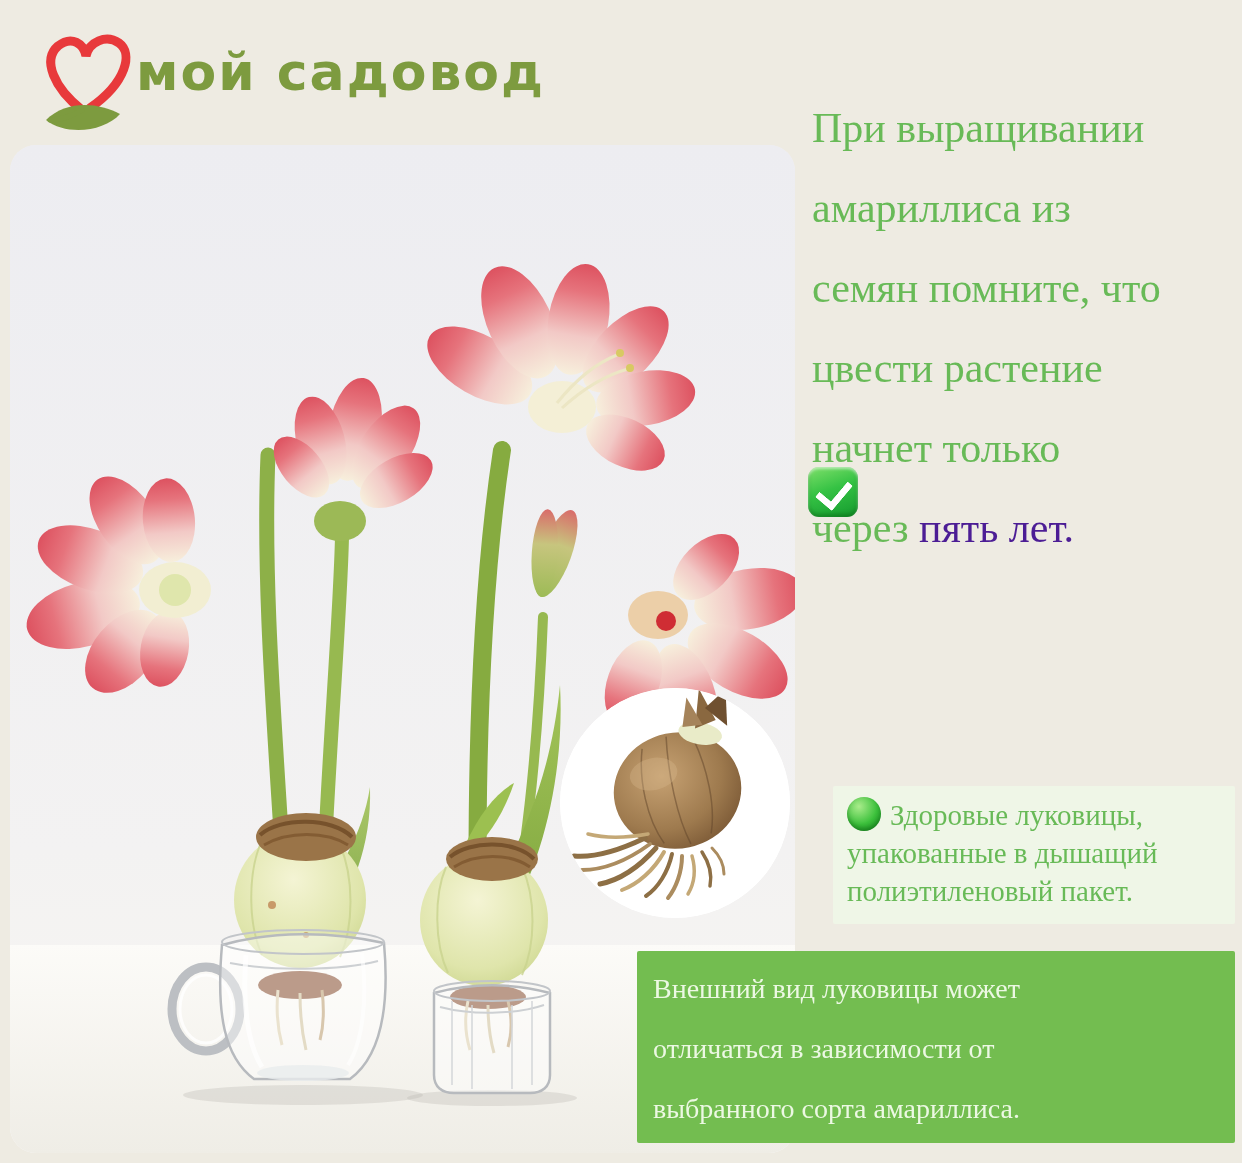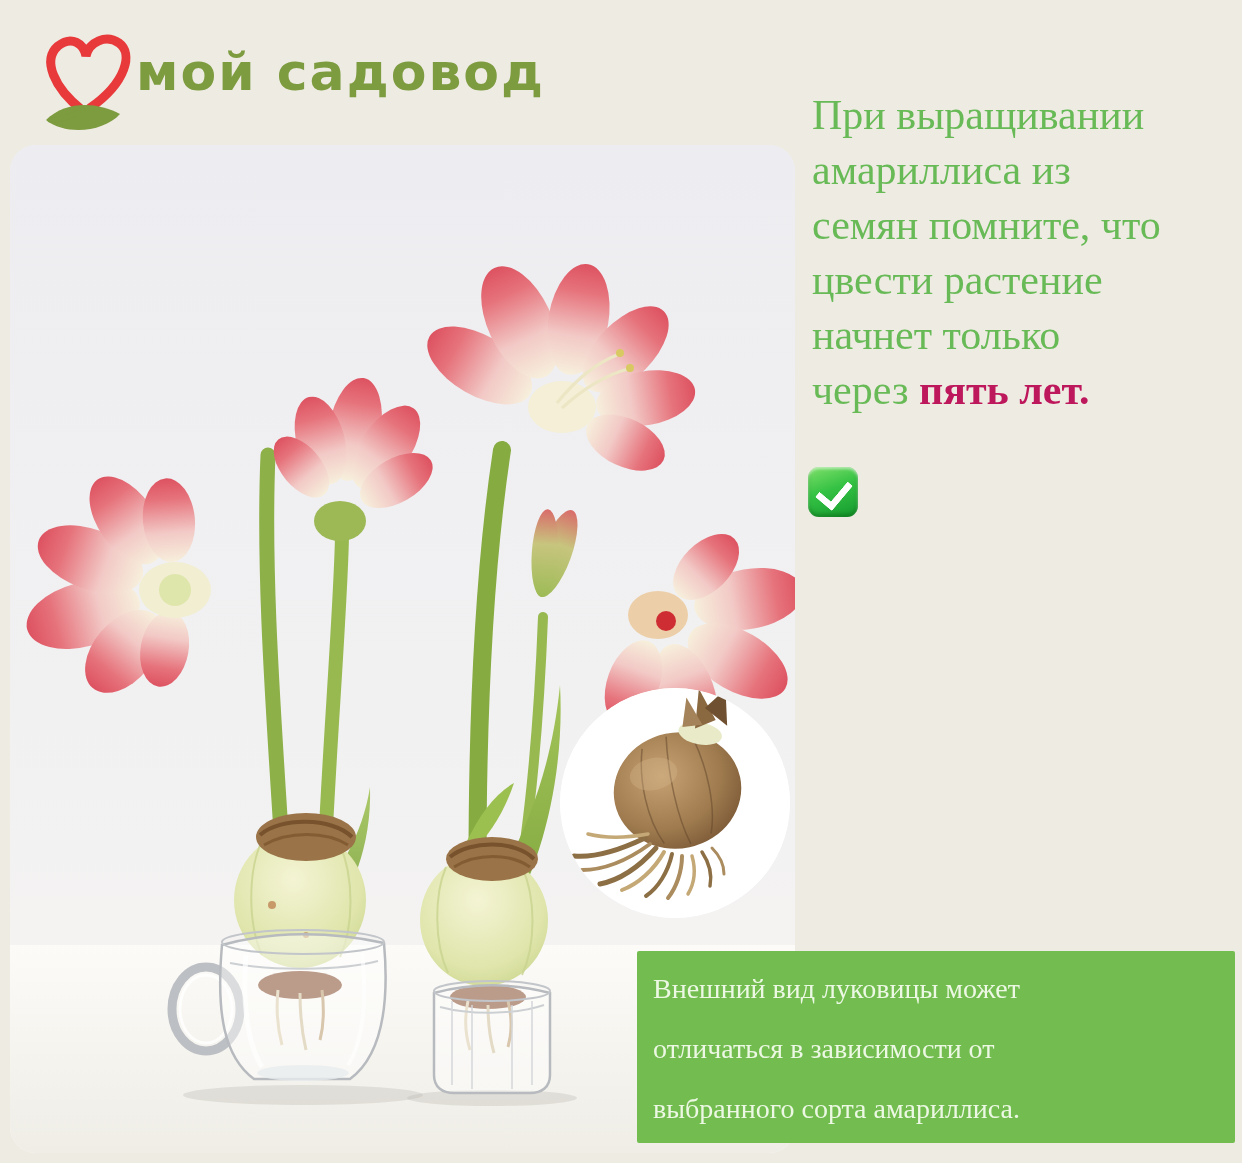"При выращивании" .p1 { line-height: 55px -> 80px }
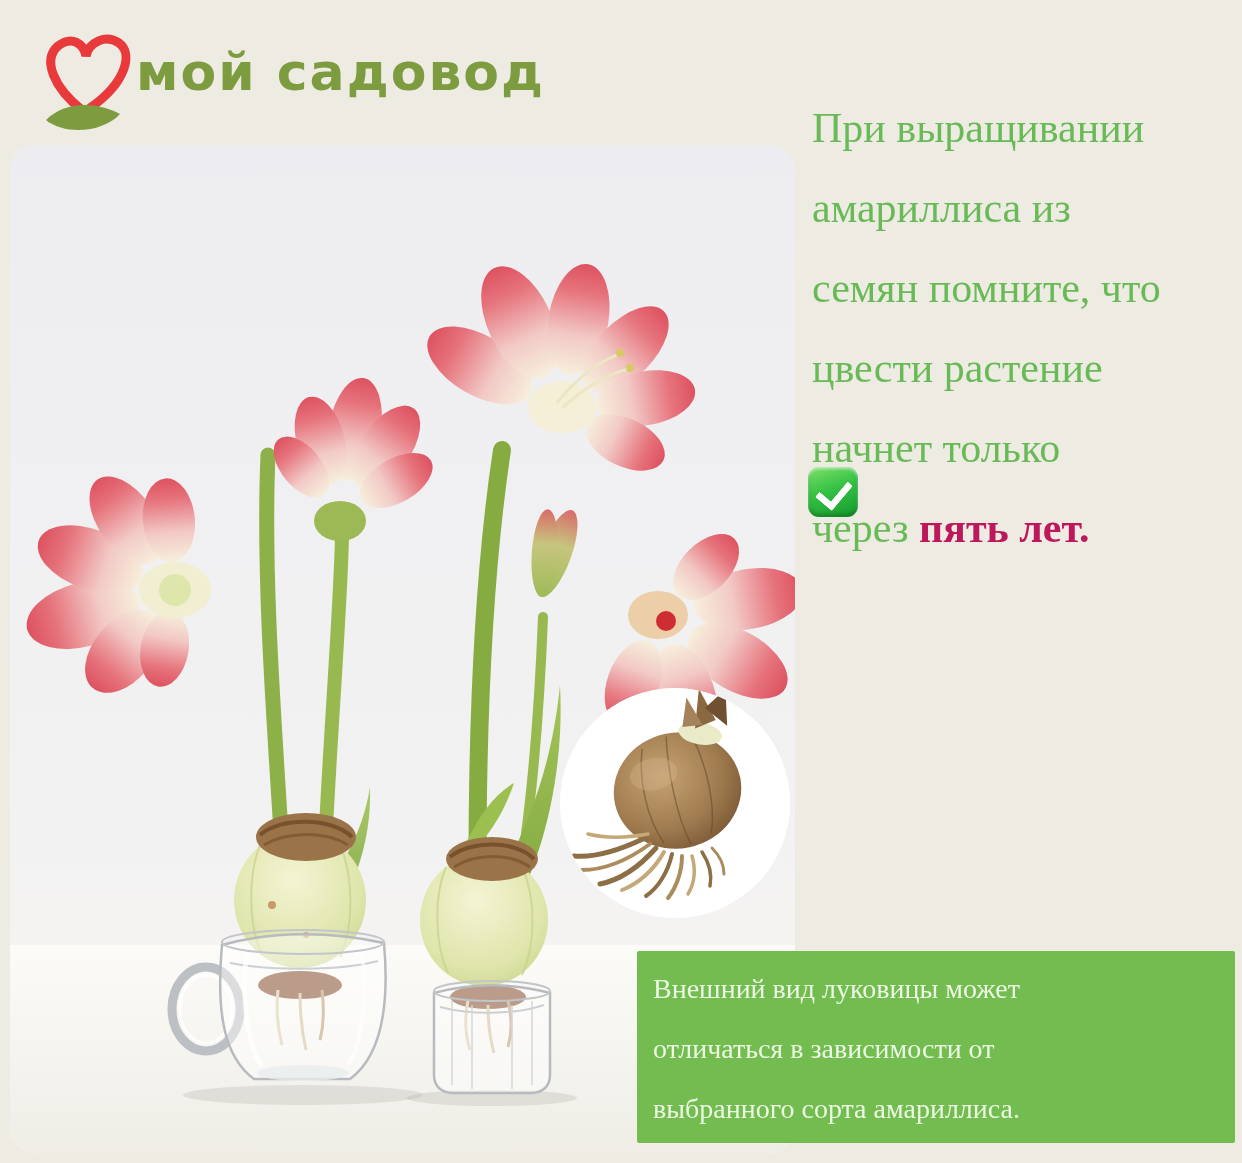"пять лет." .p1 .hl { color: #be185d -> #4c1d95; font-weight: bold -> none }
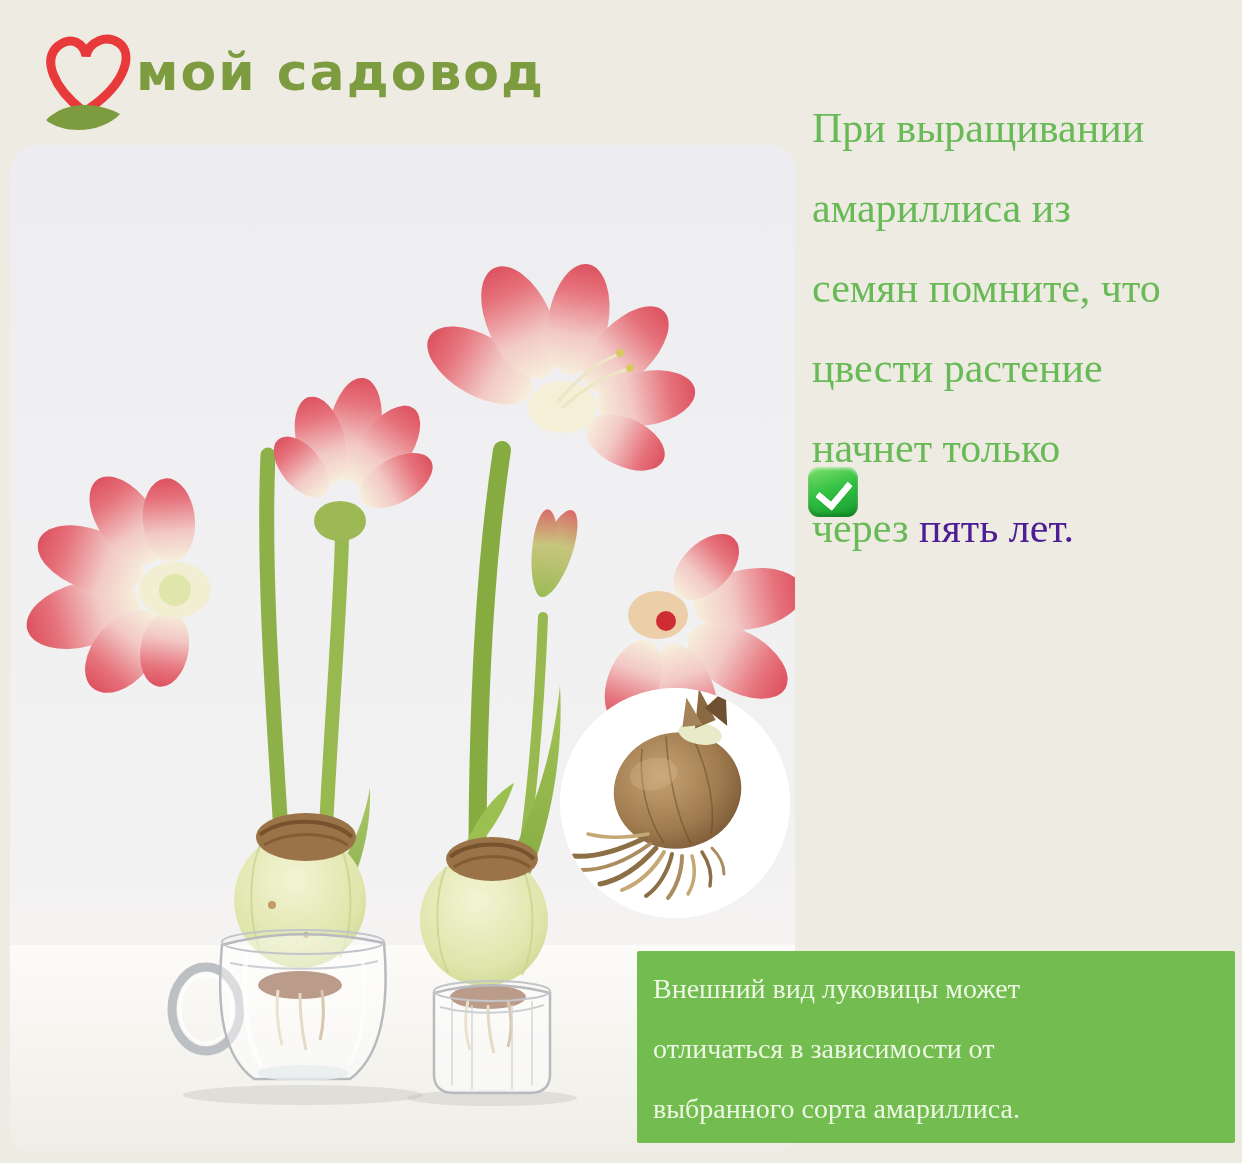"Здоровые луковицы," div.badge { html: none -> <div><span></span><span>Здоровые луковицы, упакованные в дышащий полиэтиленовый пакет.</span></div> }
